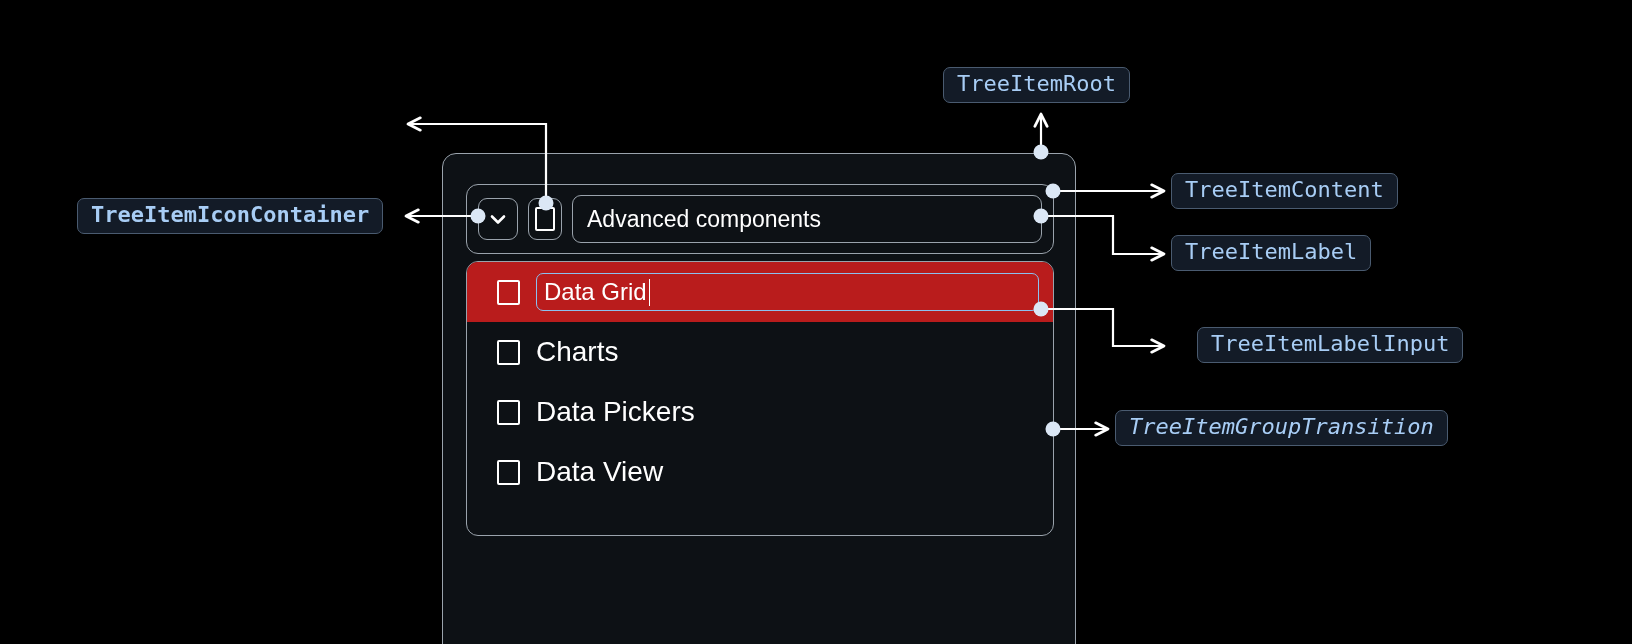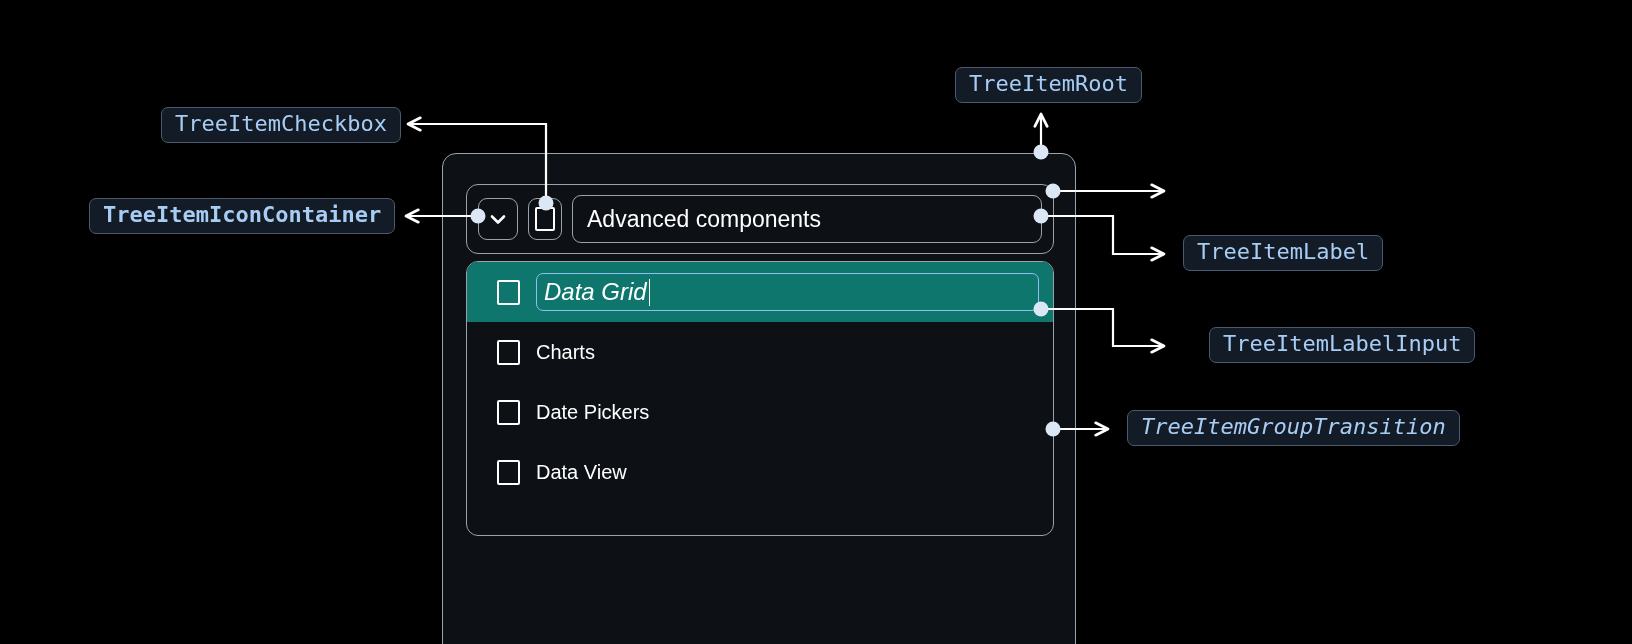"TreeItemRoot" .badge { margin-left: 12px -> none }
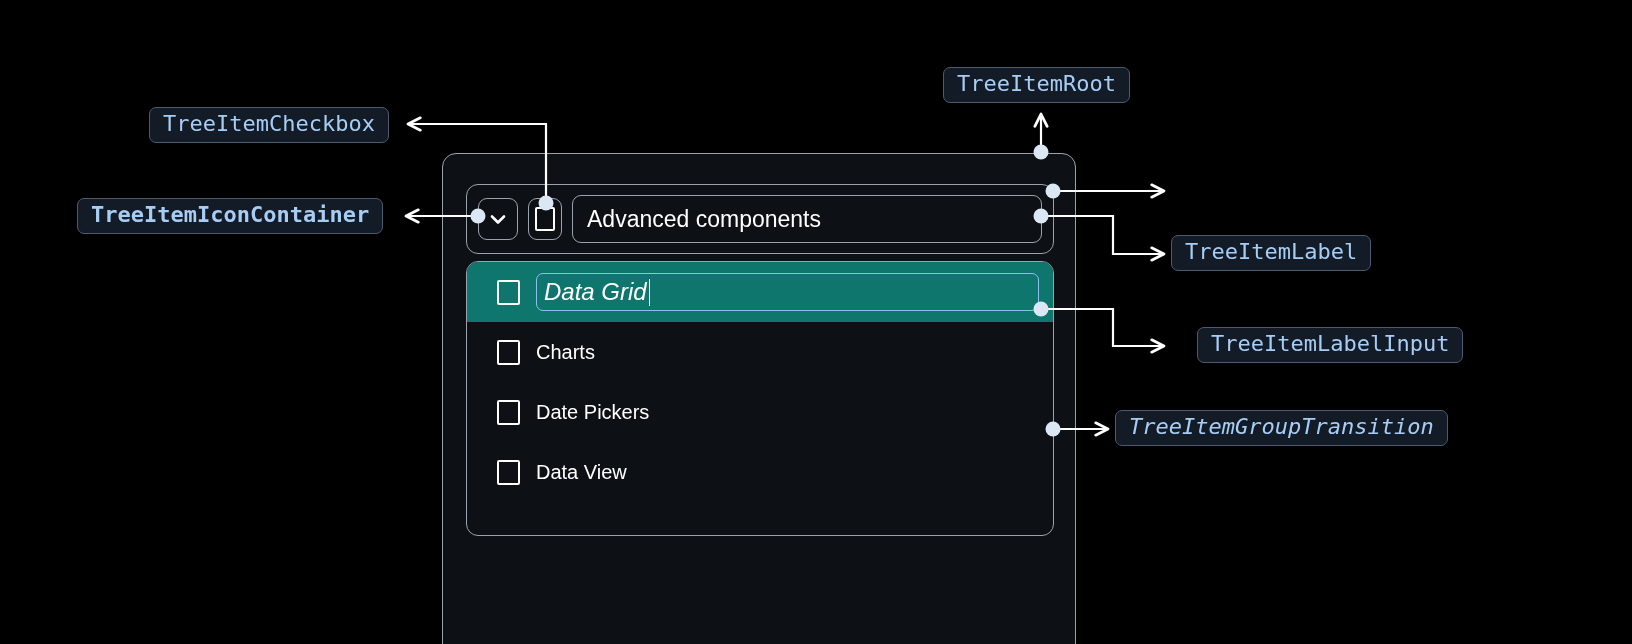"TreeItemCheckbox" div.badge { html: <div>TreeItemCheckbox</div> -> none }
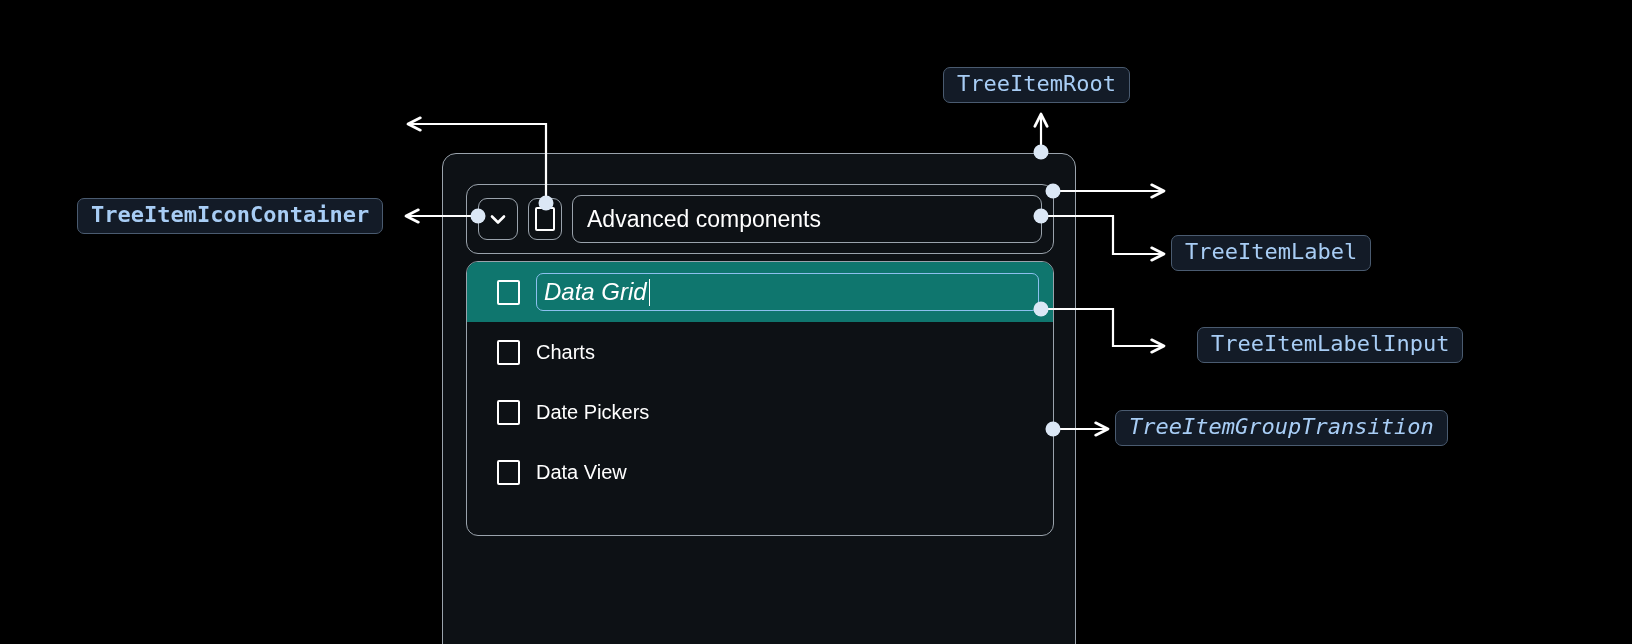"TreeItemContent" div.badge { html: none -> <div>TreeItemContent</div> }
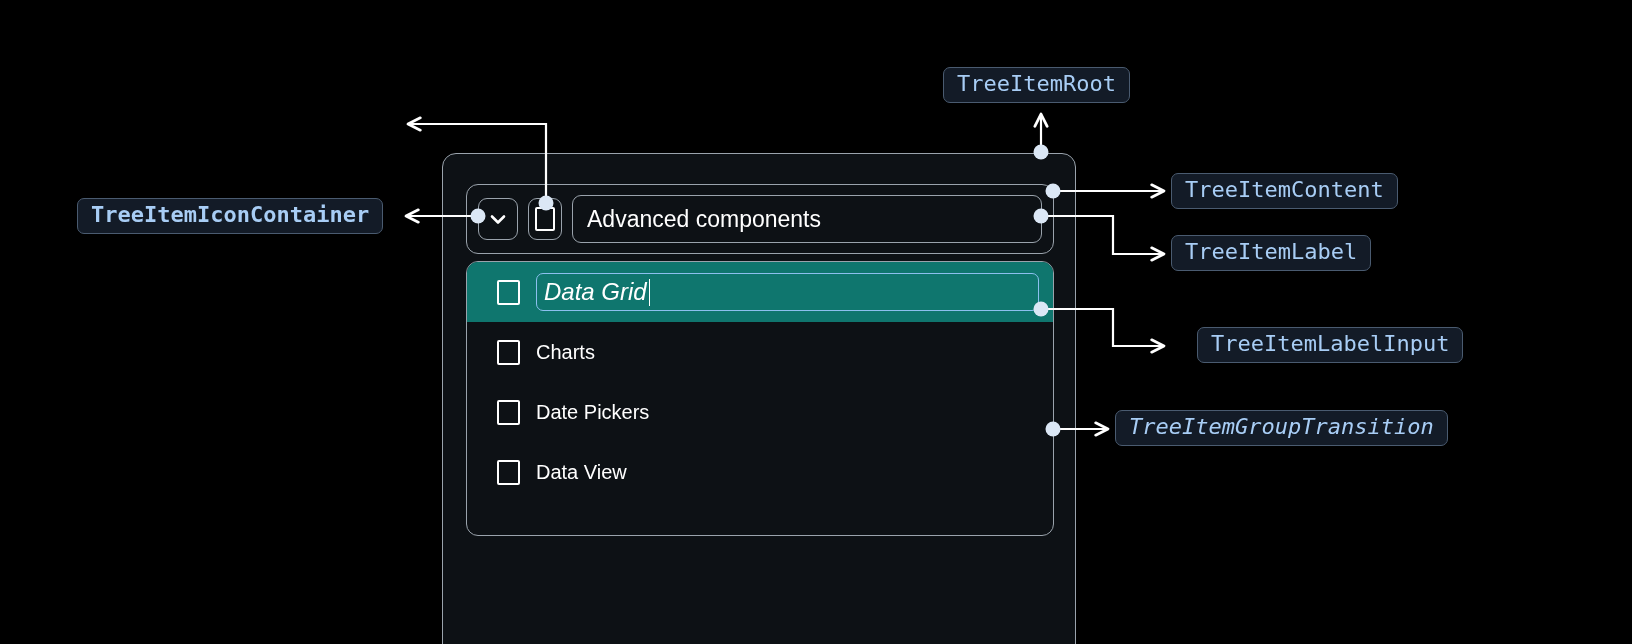"Data Grid" .tree-row.selected { background: #0f766e -> #b91c1c; font-style: italic -> none }
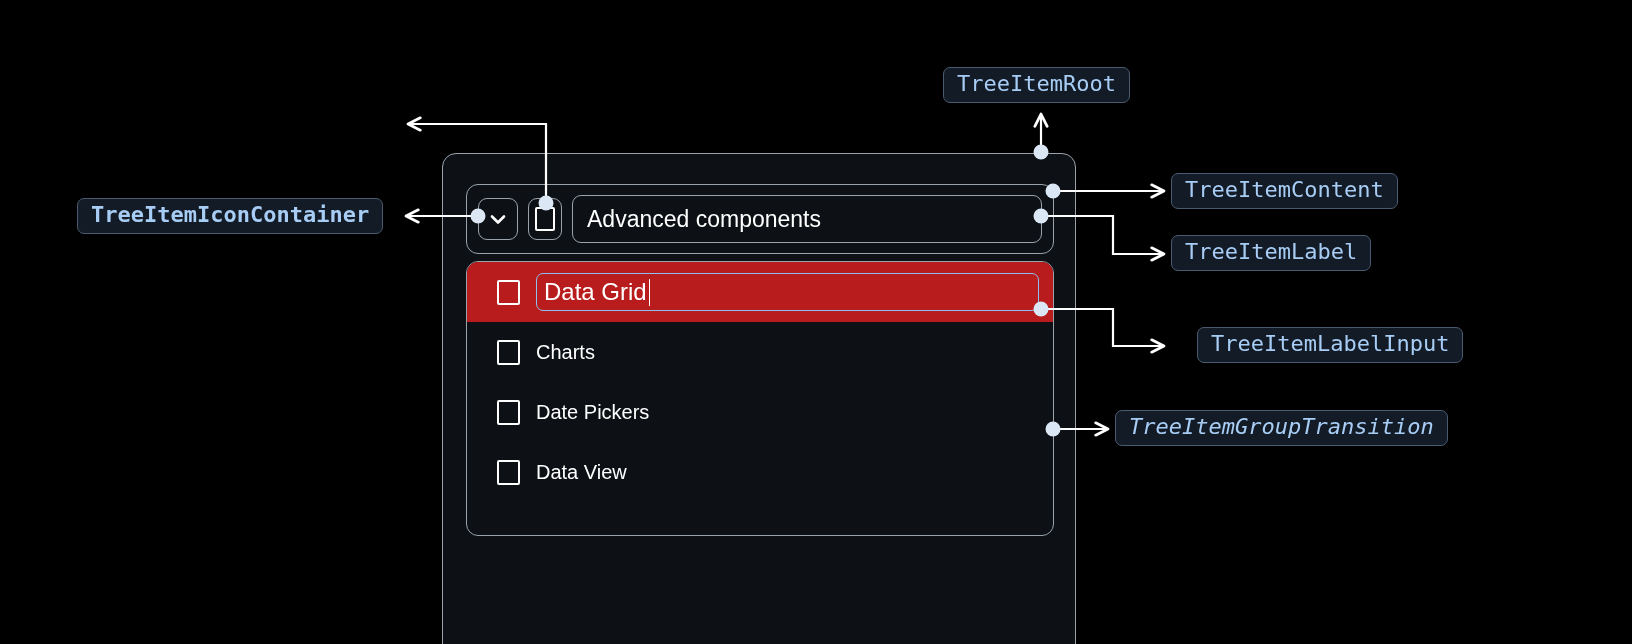"Charts" .row-label { font-size: 20px -> 28px }
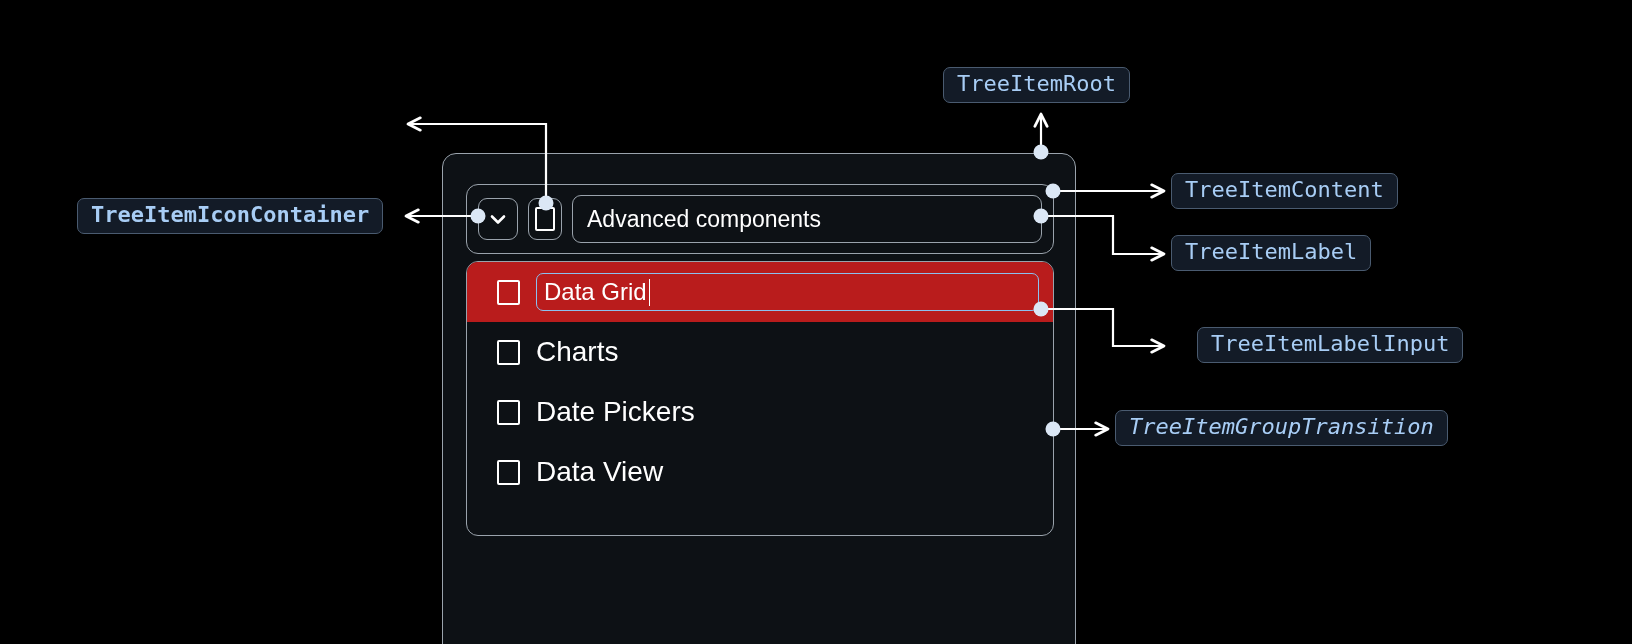"Date Pickers" span.row-label { text: Date -> Data }
